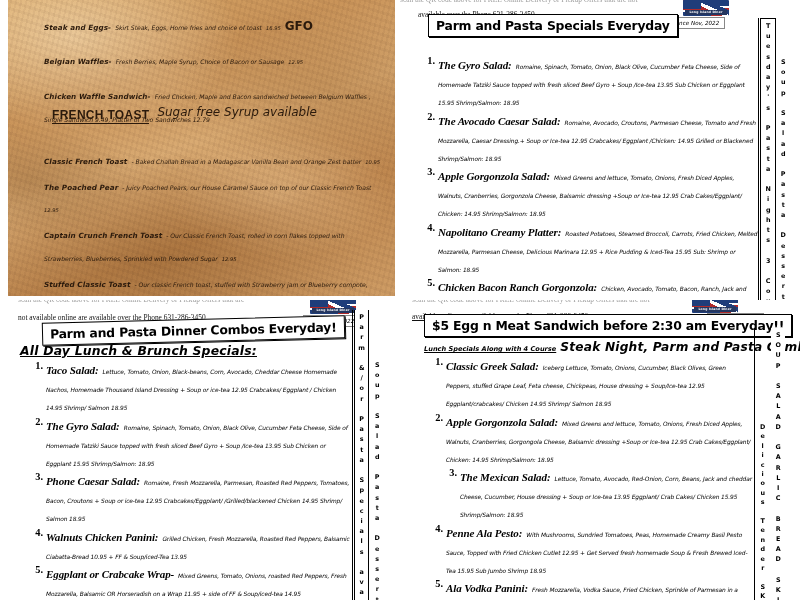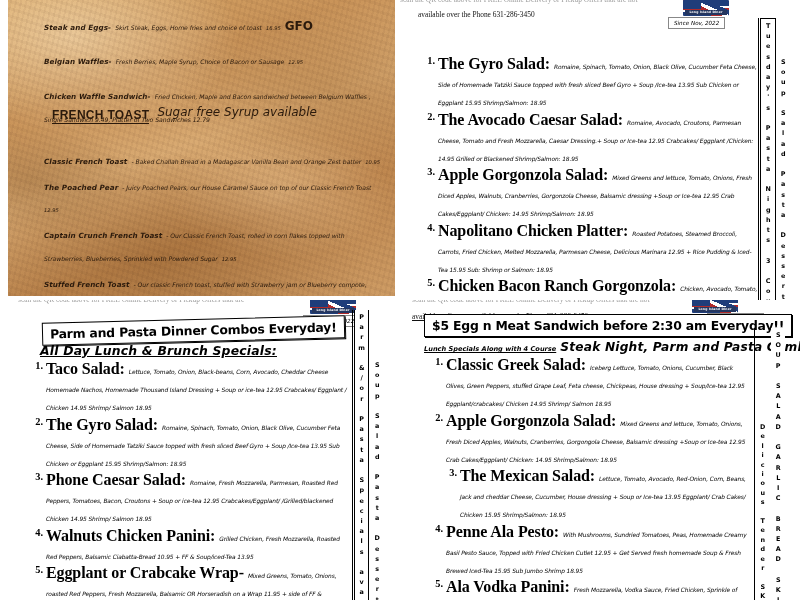"Parm and Pasta Specials Everyday" div.banner { html: none -> <div> <span>Parm and Pasta Specials Everyday</span> </div> }
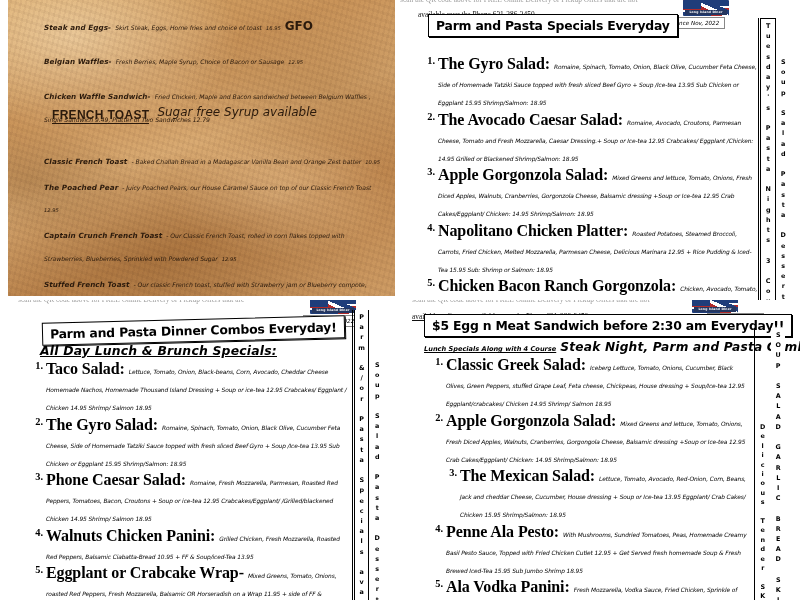"The Gyro Salad:" .dish { font-size: 16px -> 11px; font-style: none -> italic }
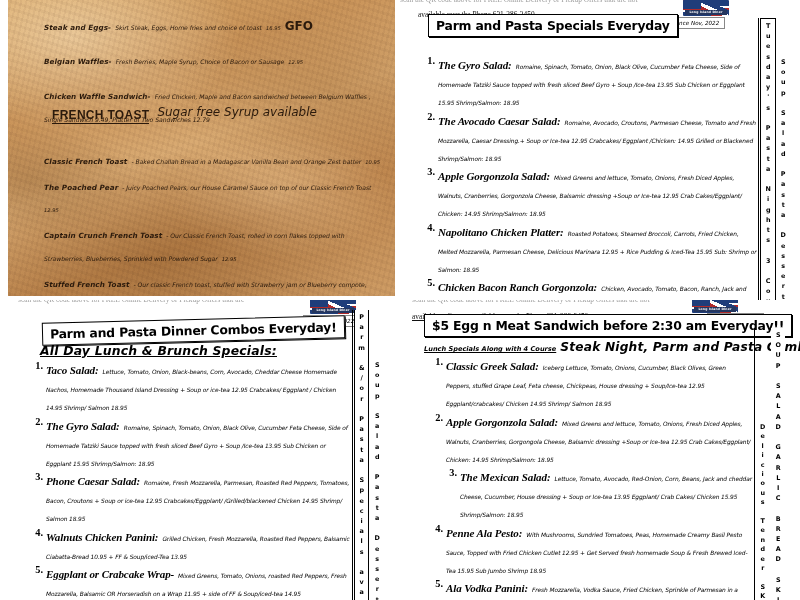"Napolitano Chicken Platter:" span.dish { text: Chicken -> Creamy }
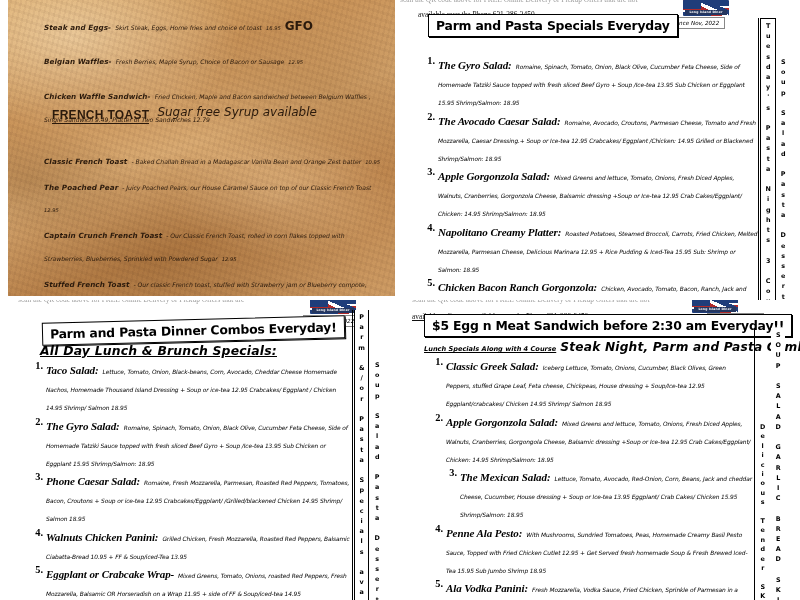"Stuffed French Toast" span.iname { text: French -> Classic }
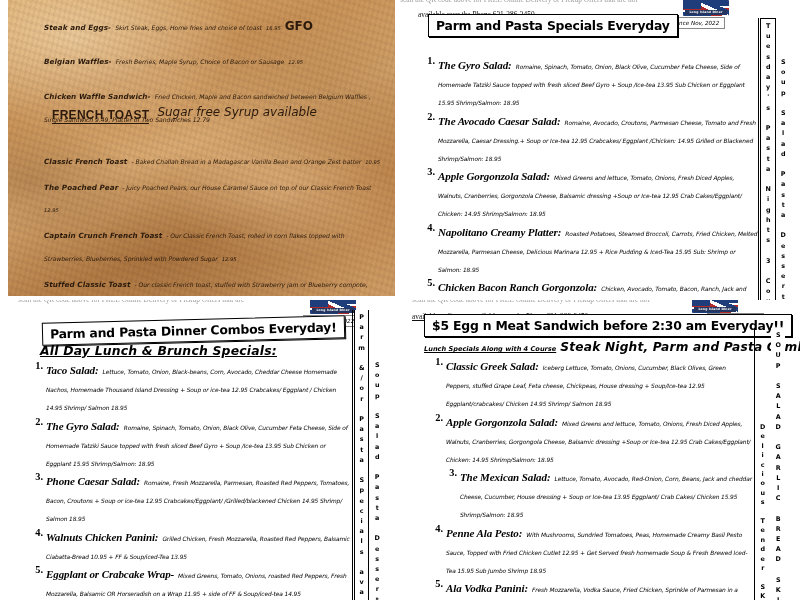"not available online are available" div { html: none -> <div> <span>not available online are available over the Phone 631-286-3450</span> </div> }
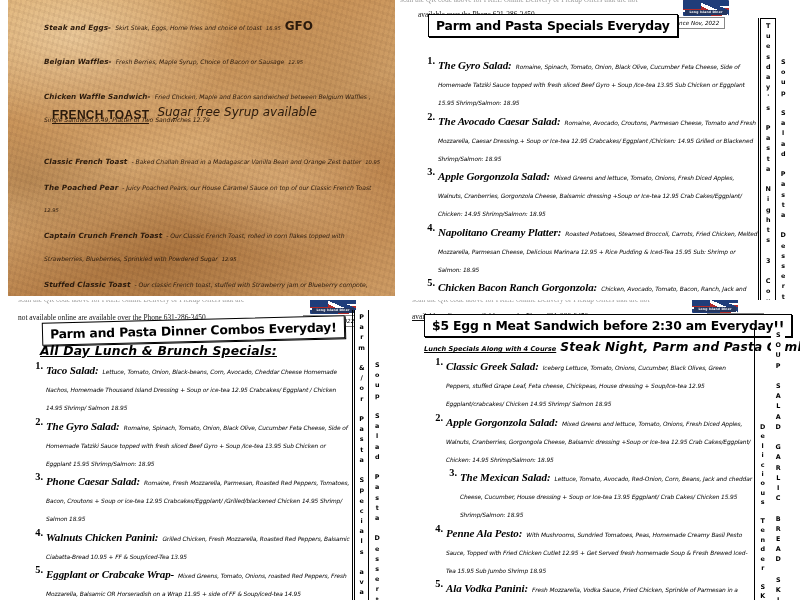"All Day Lunch & Brunch" div { left: 40px -> 20px }
